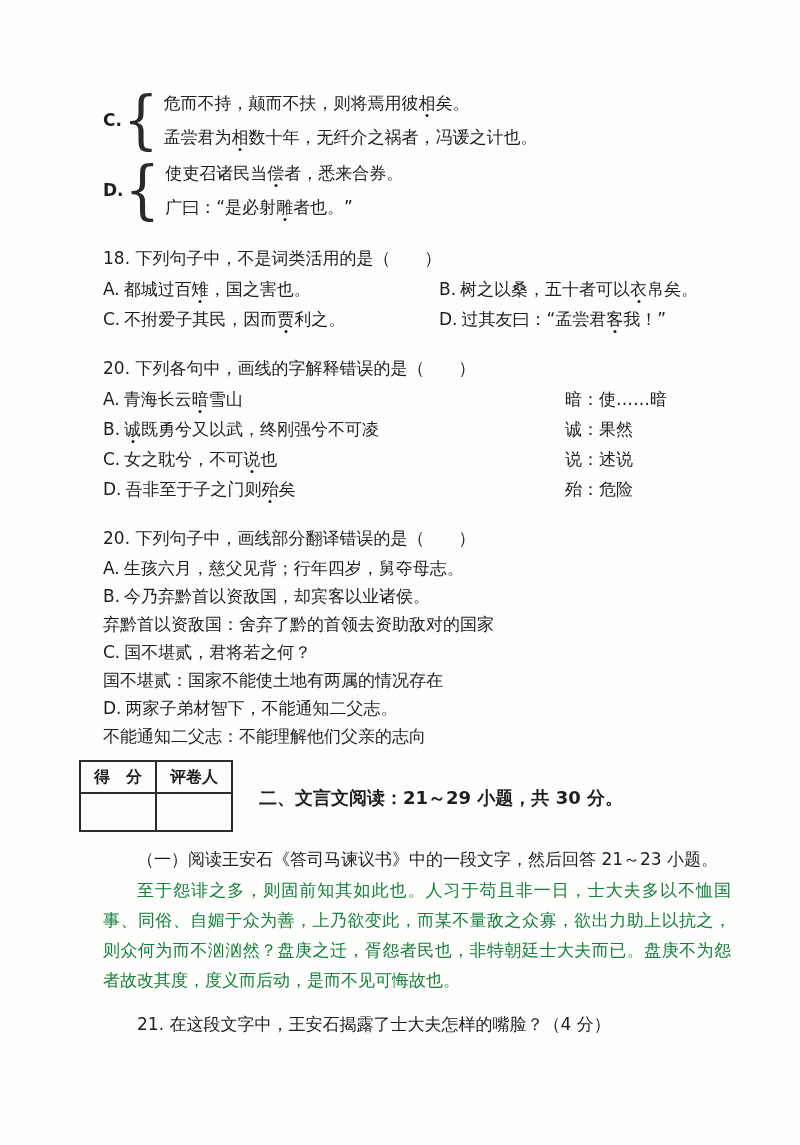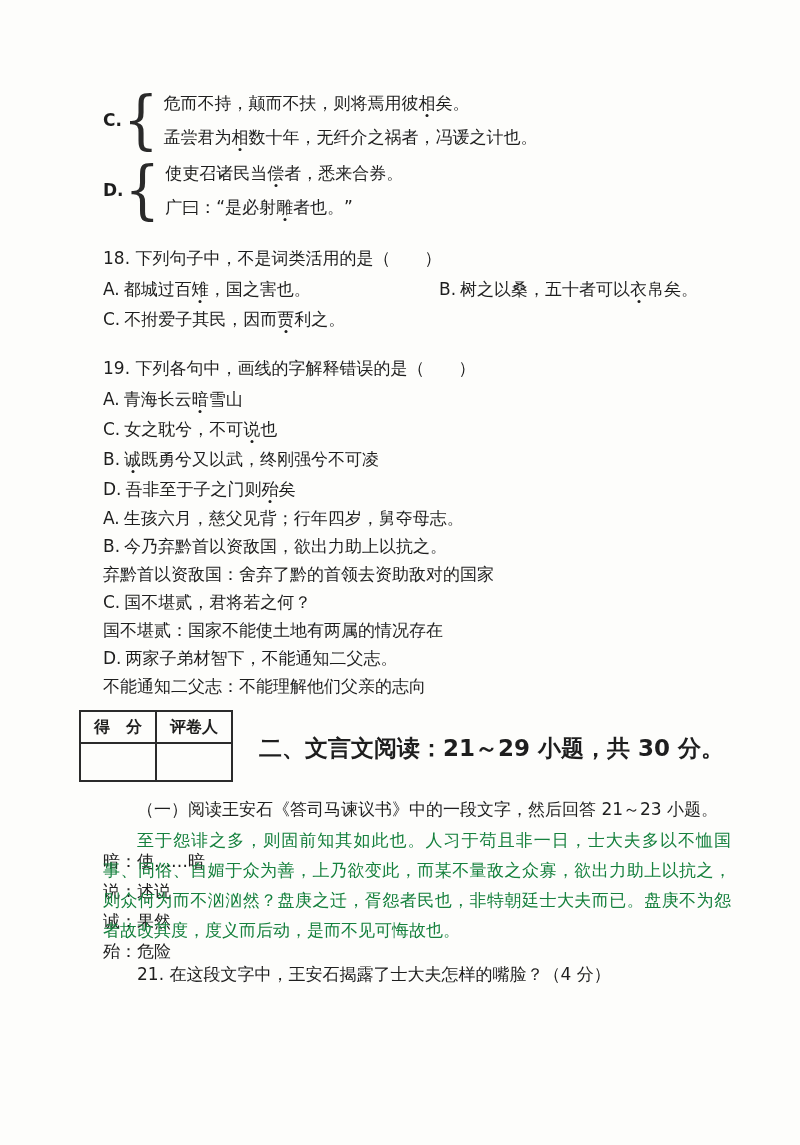"D. 过其友曰：“孟尝君客我！”" div.col-right { html: none -> <div> <span>D.</span><span><span>过其友曰：“孟尝君</span><span>客</span><span>我！”</span></span> </div> }
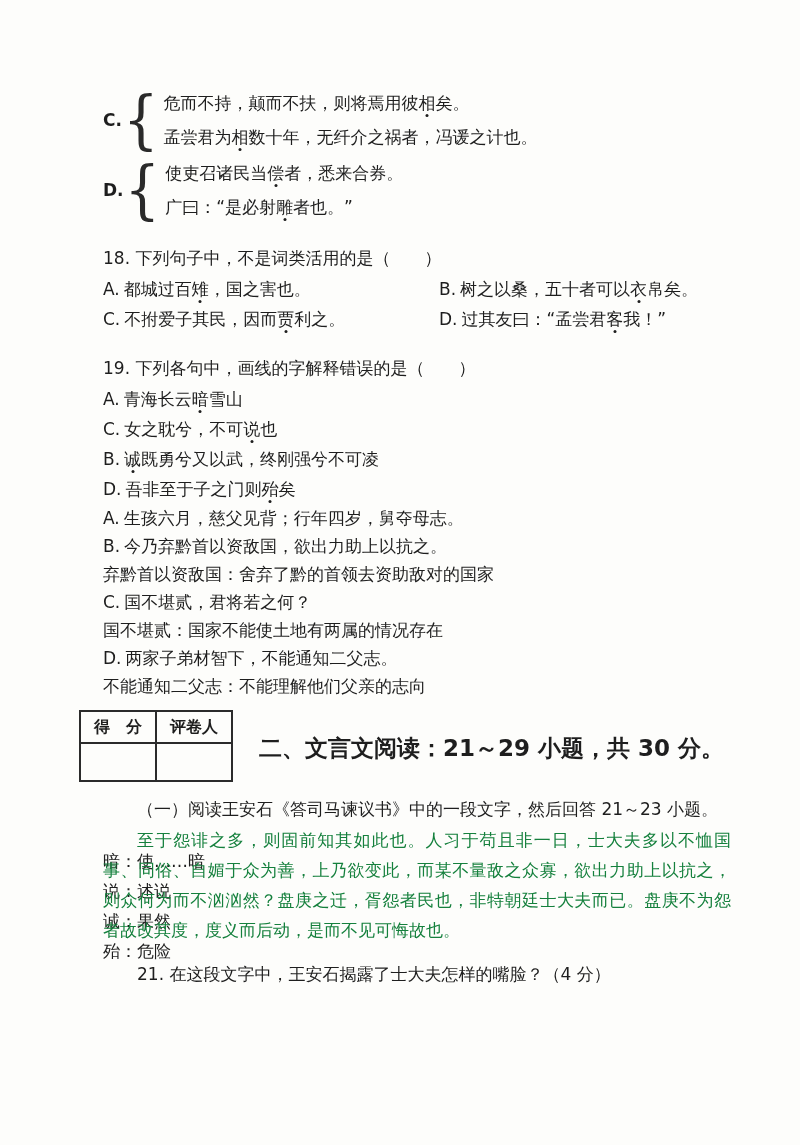"19. 下列各句中，画线的字解释错误的是（ ）" div.stem { text: 19 -> 20 }
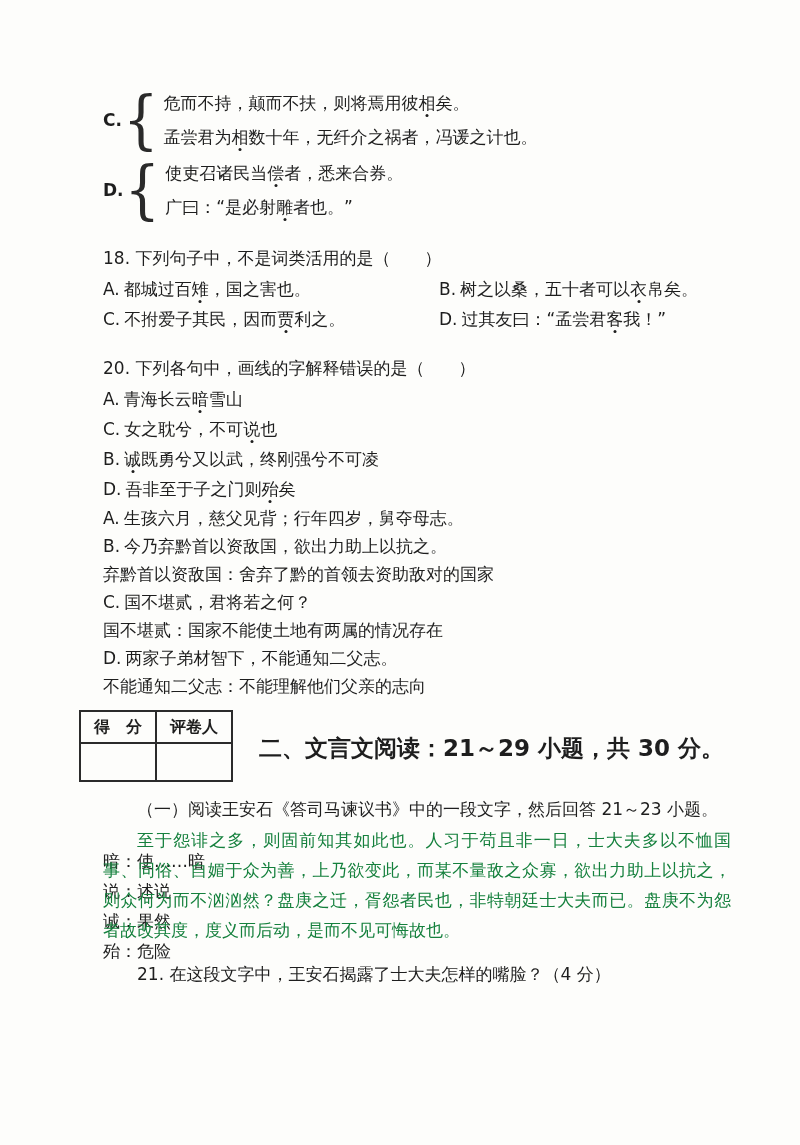"A. 青海长云暗雪山" .q19row { flex-direction: column -> none }
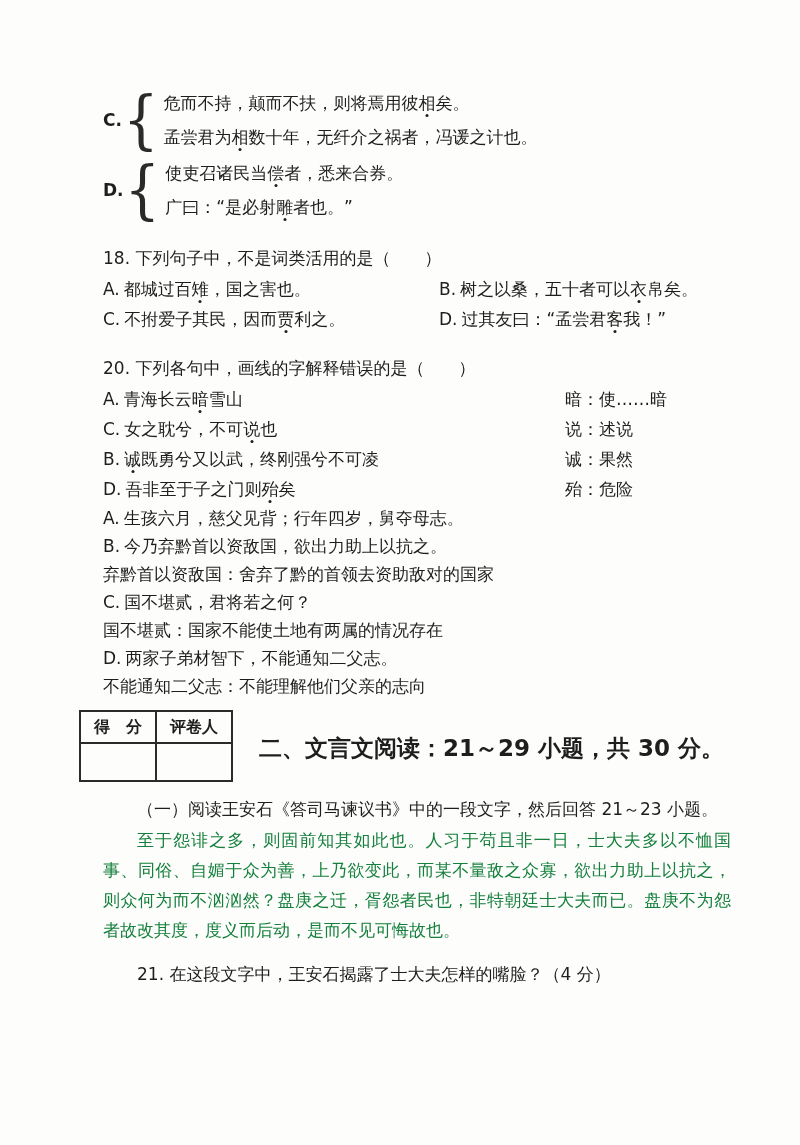"C. 女之耽兮，不可说也" div.q19row { order: before "B. 诚既勇兮又以武，终刚强兮不可凌" -> after "B. 诚既勇兮又以武，终刚强兮不可凌" }
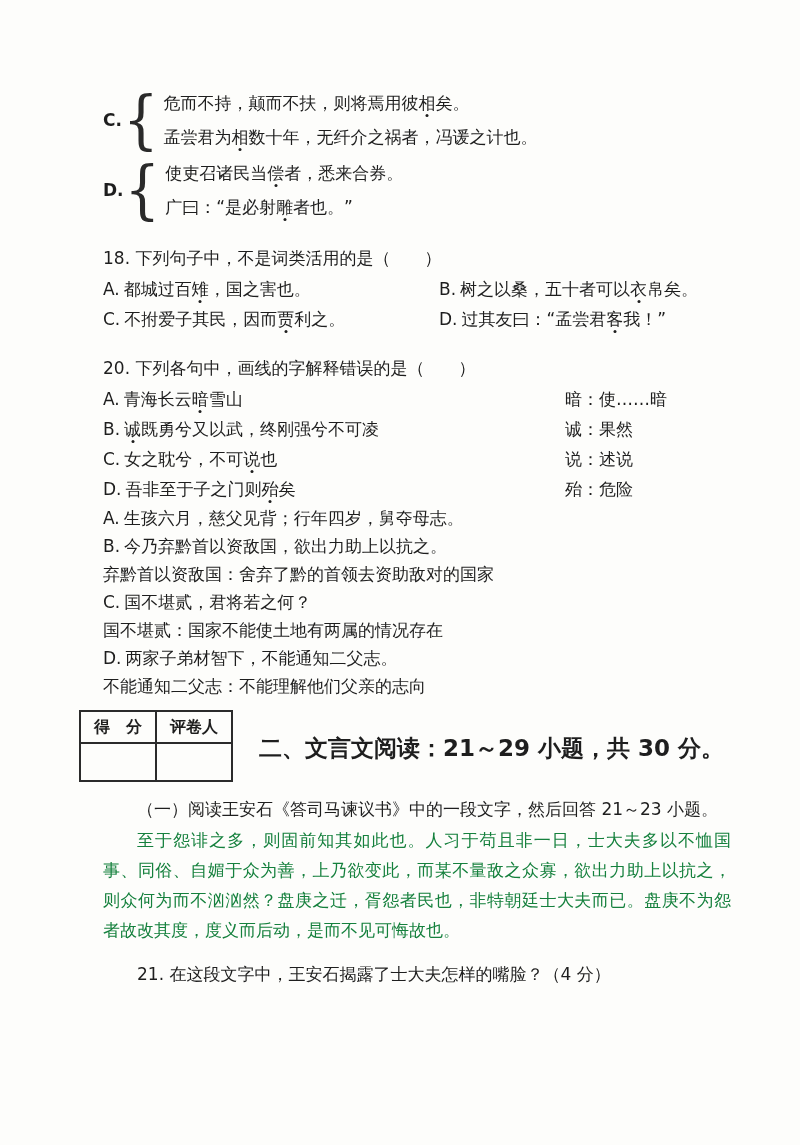"20. 下列句子中，画线部分翻译错误的是（ ）" div.stem { html: none -> <div>20. 下列句子中，画线部分翻译错误的是（ ）</div> }
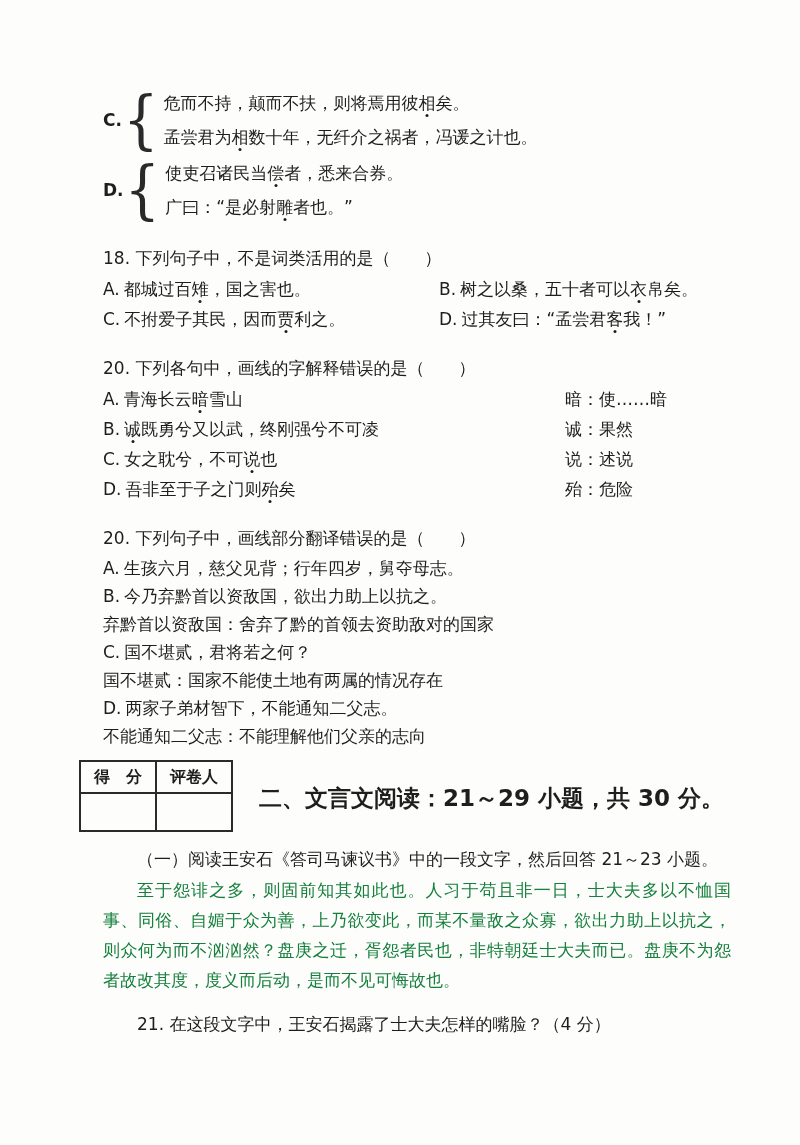"，欲出力助上以抗之。" span { text: 欲出力助上以抗之 -> 却宾客以业诸侯 }
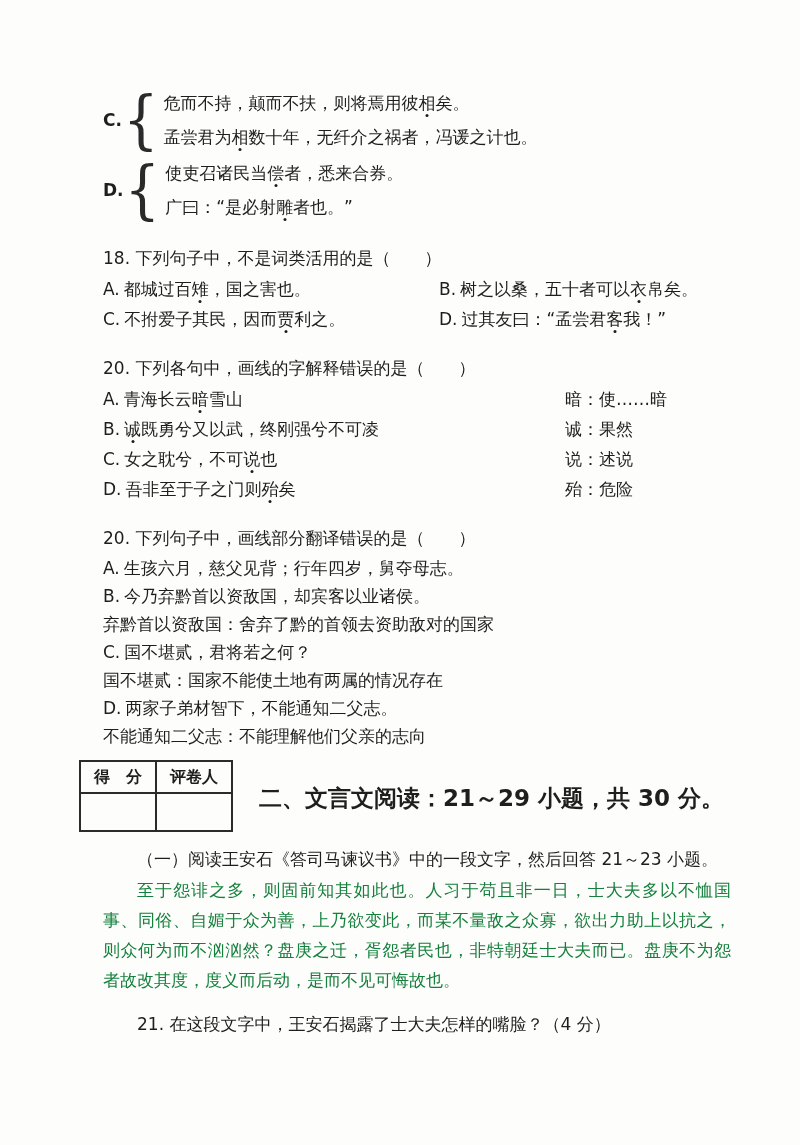"二、文言文阅读：21～29 小题，共 30 分。" .section-title { font-size: 23px -> 18px }
